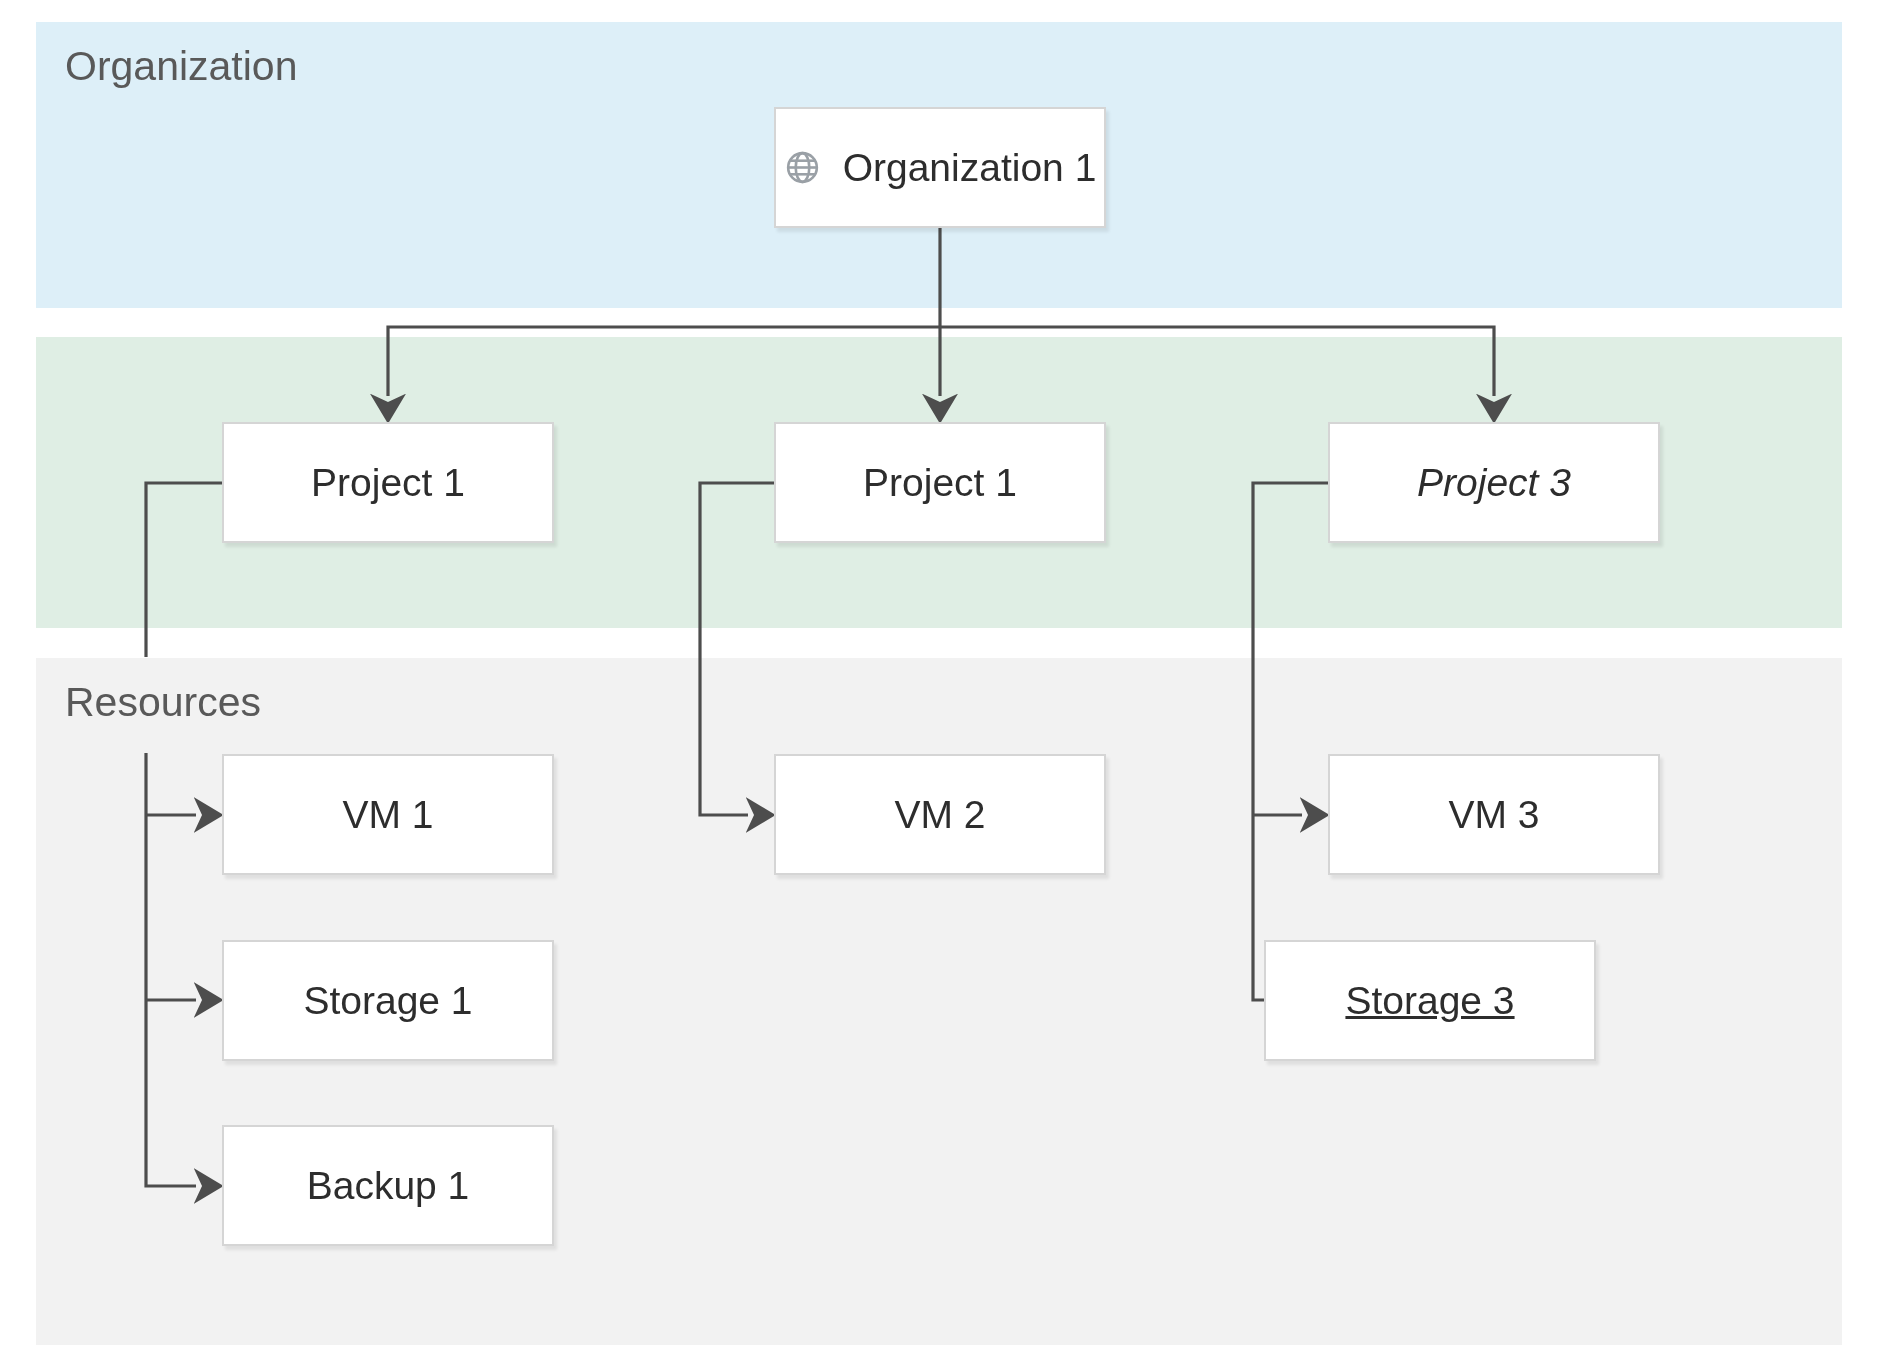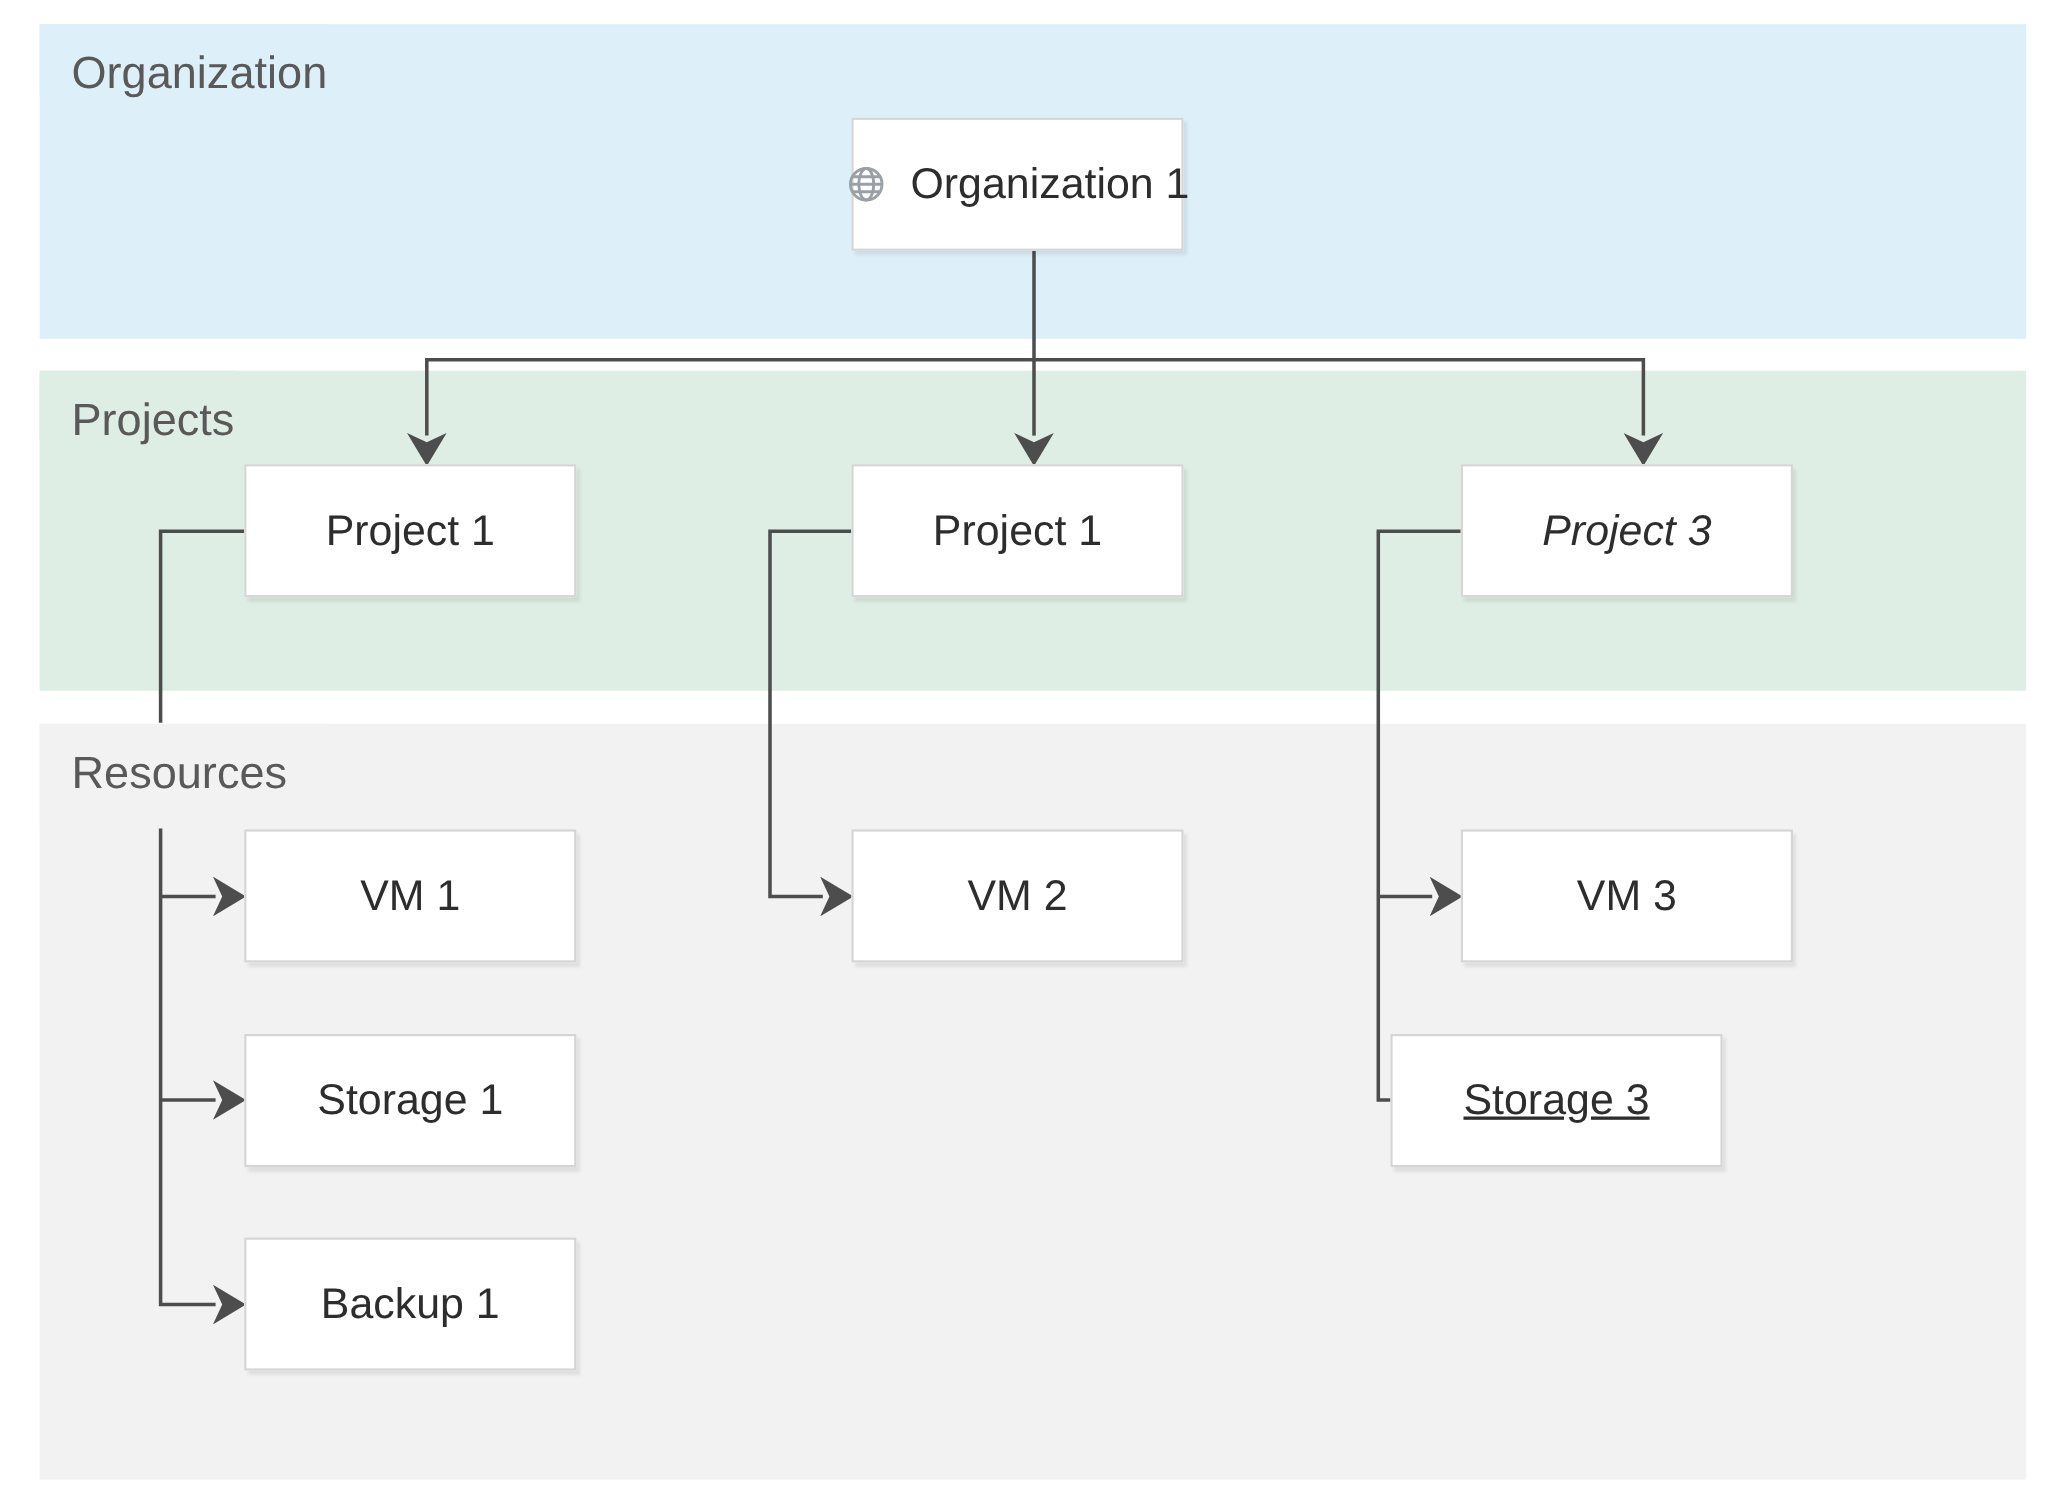"Organization 1" .node { width: 302px -> 332px }
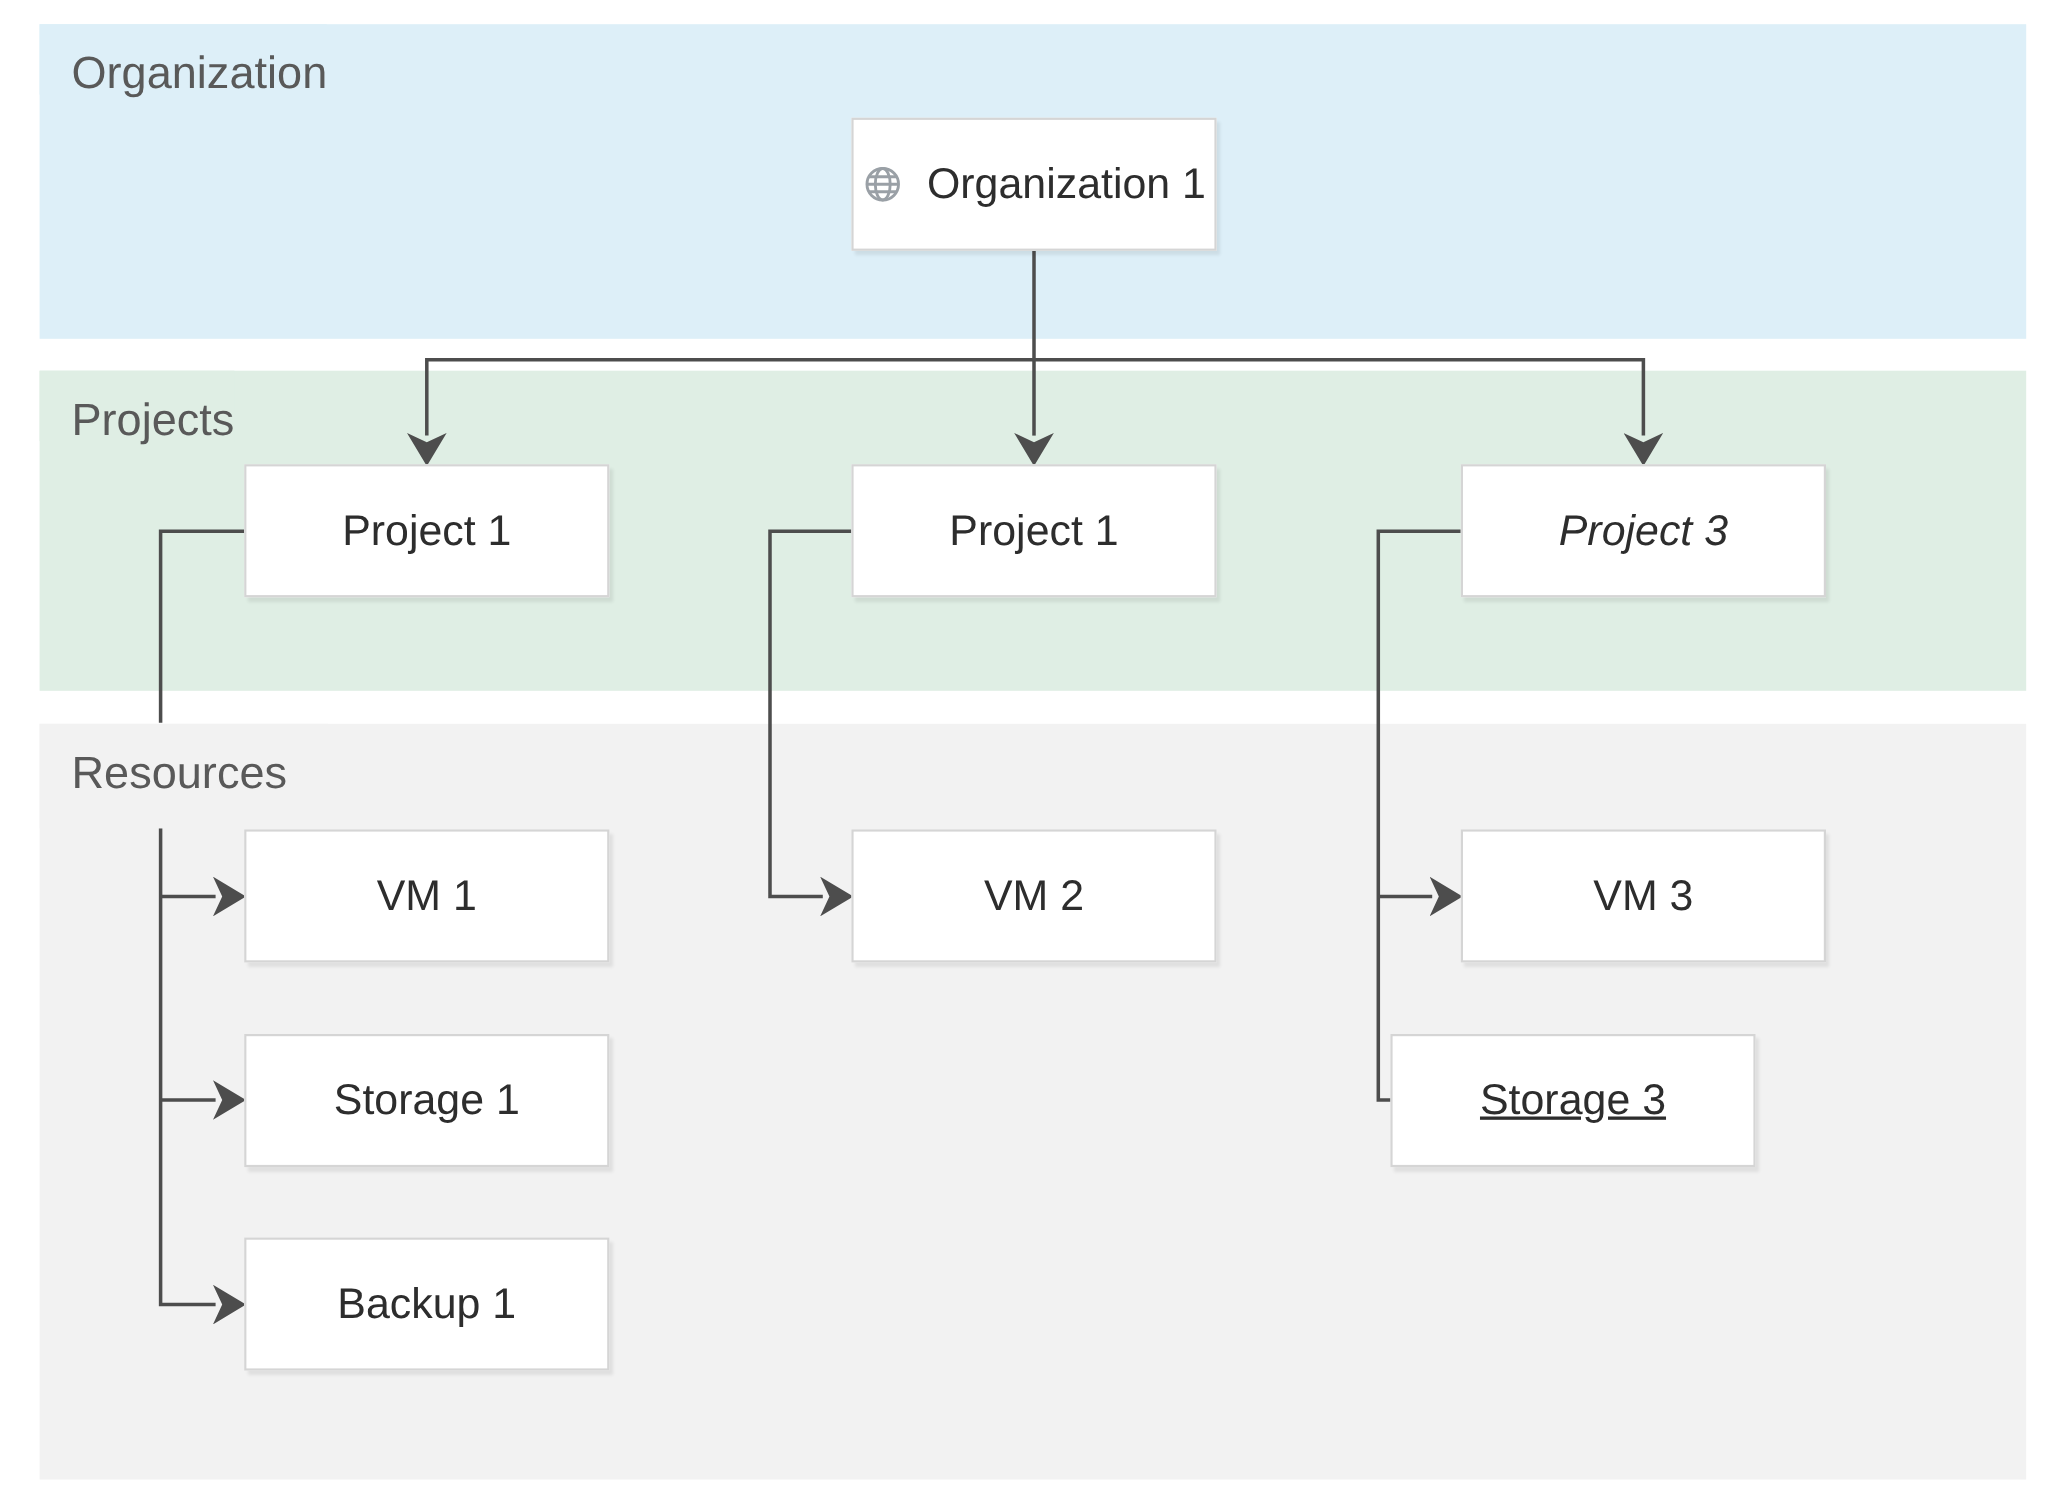"Projects" div.band-label { html: <div>Projects</div> -> none }
